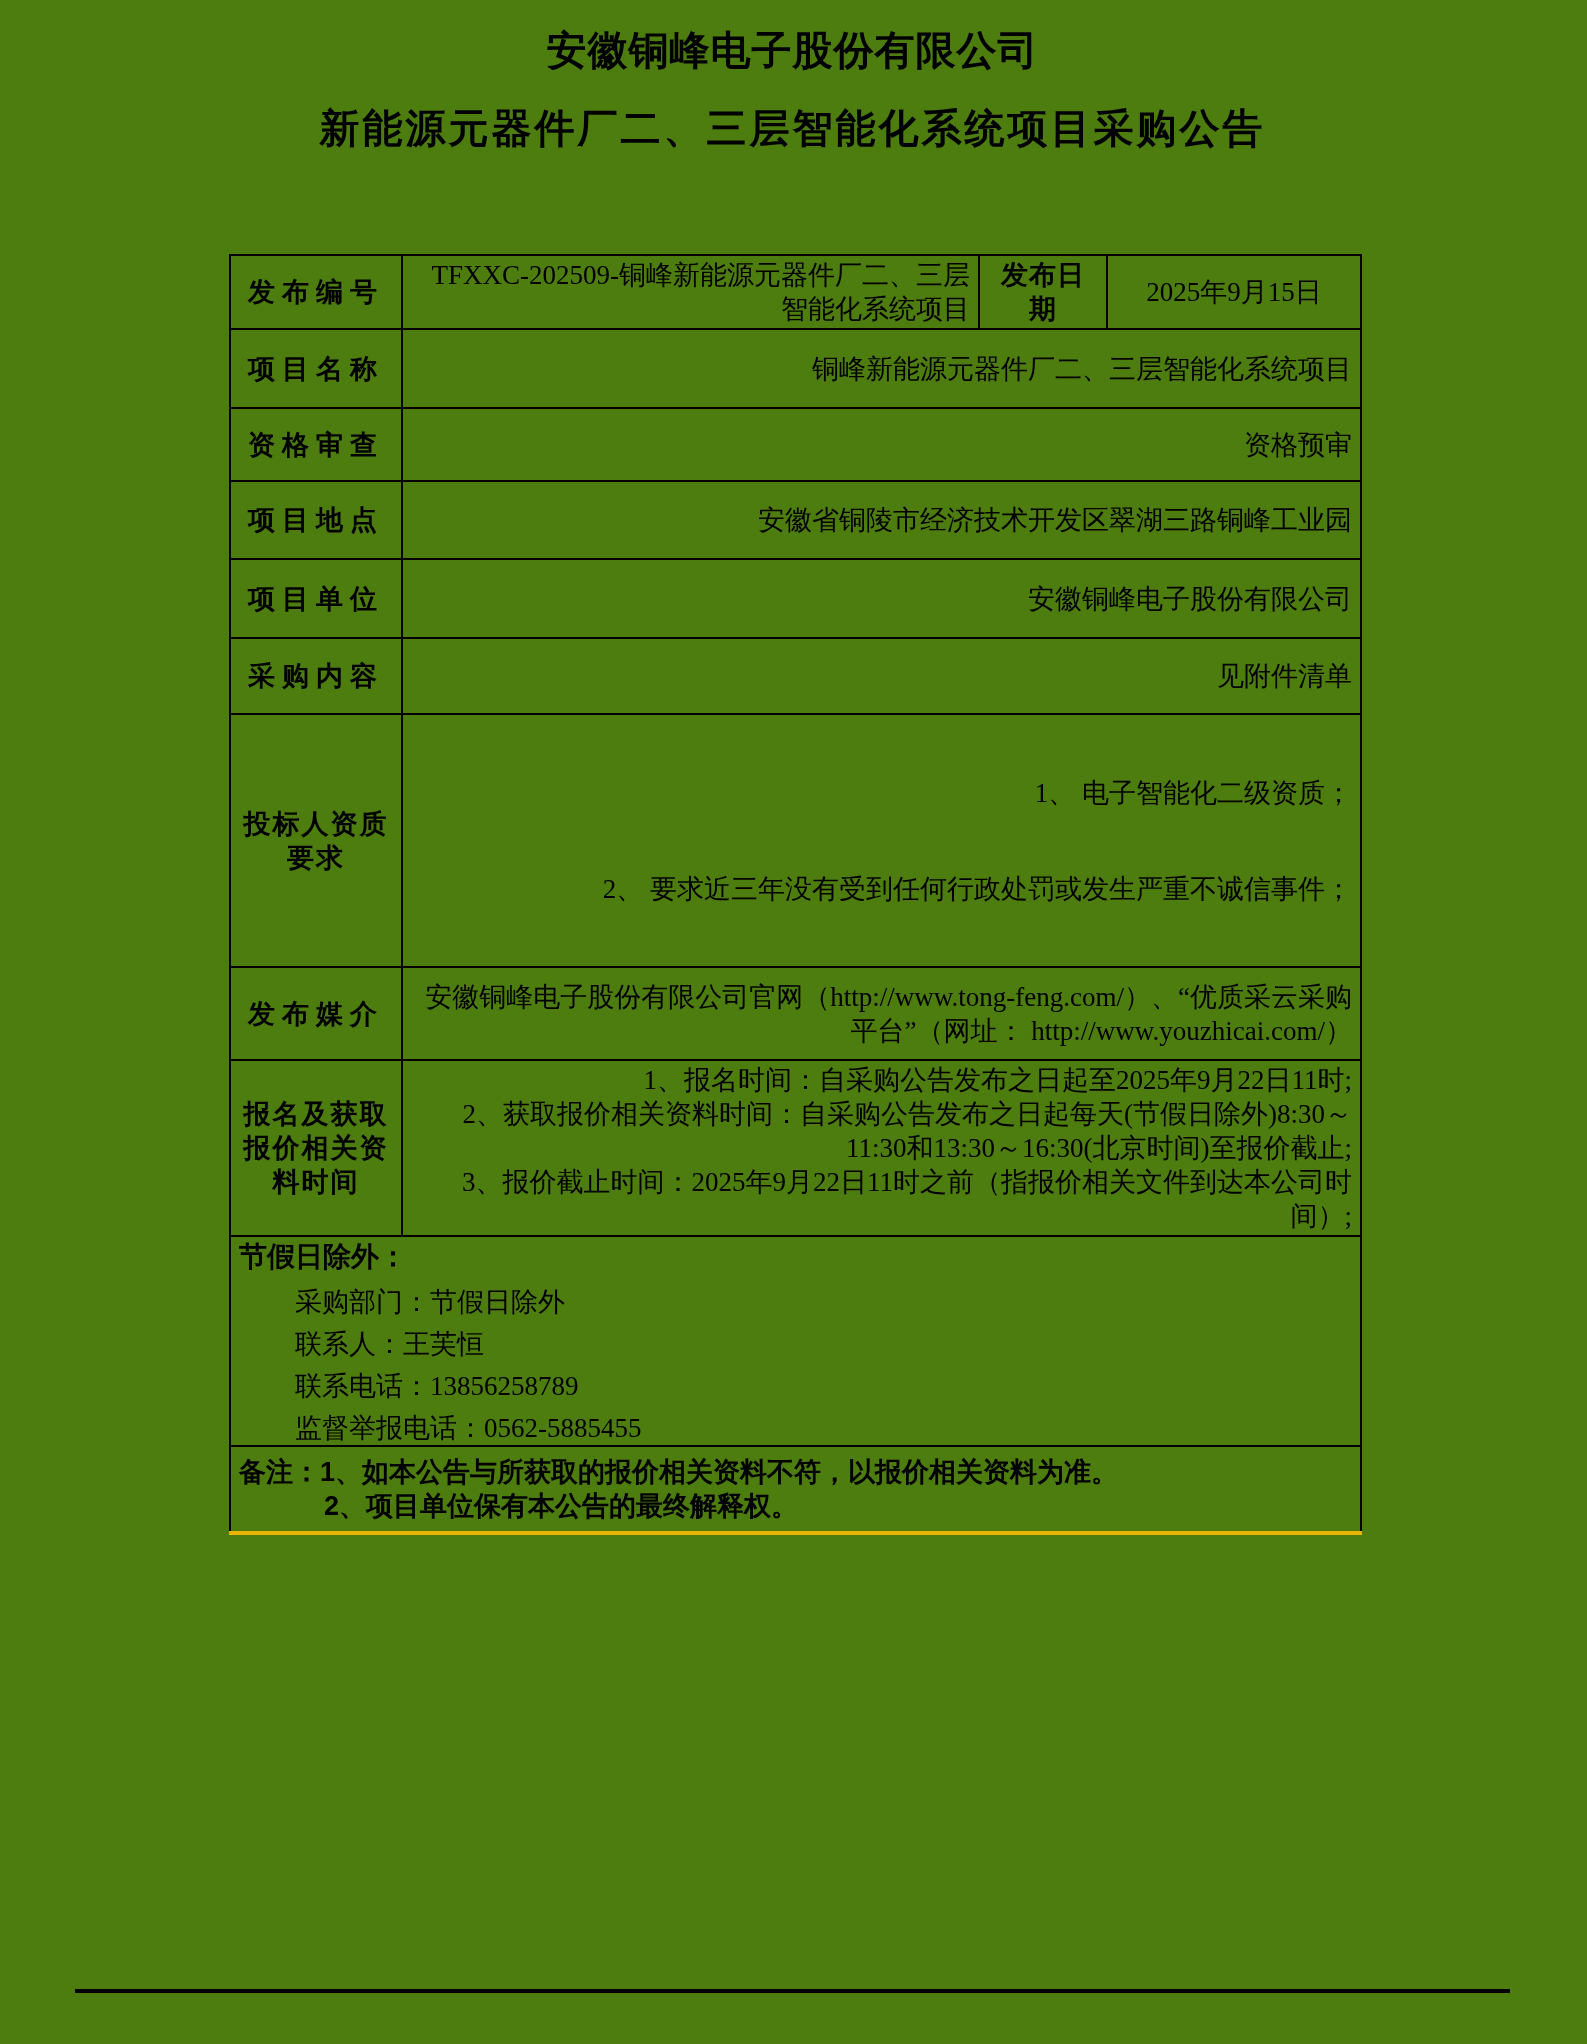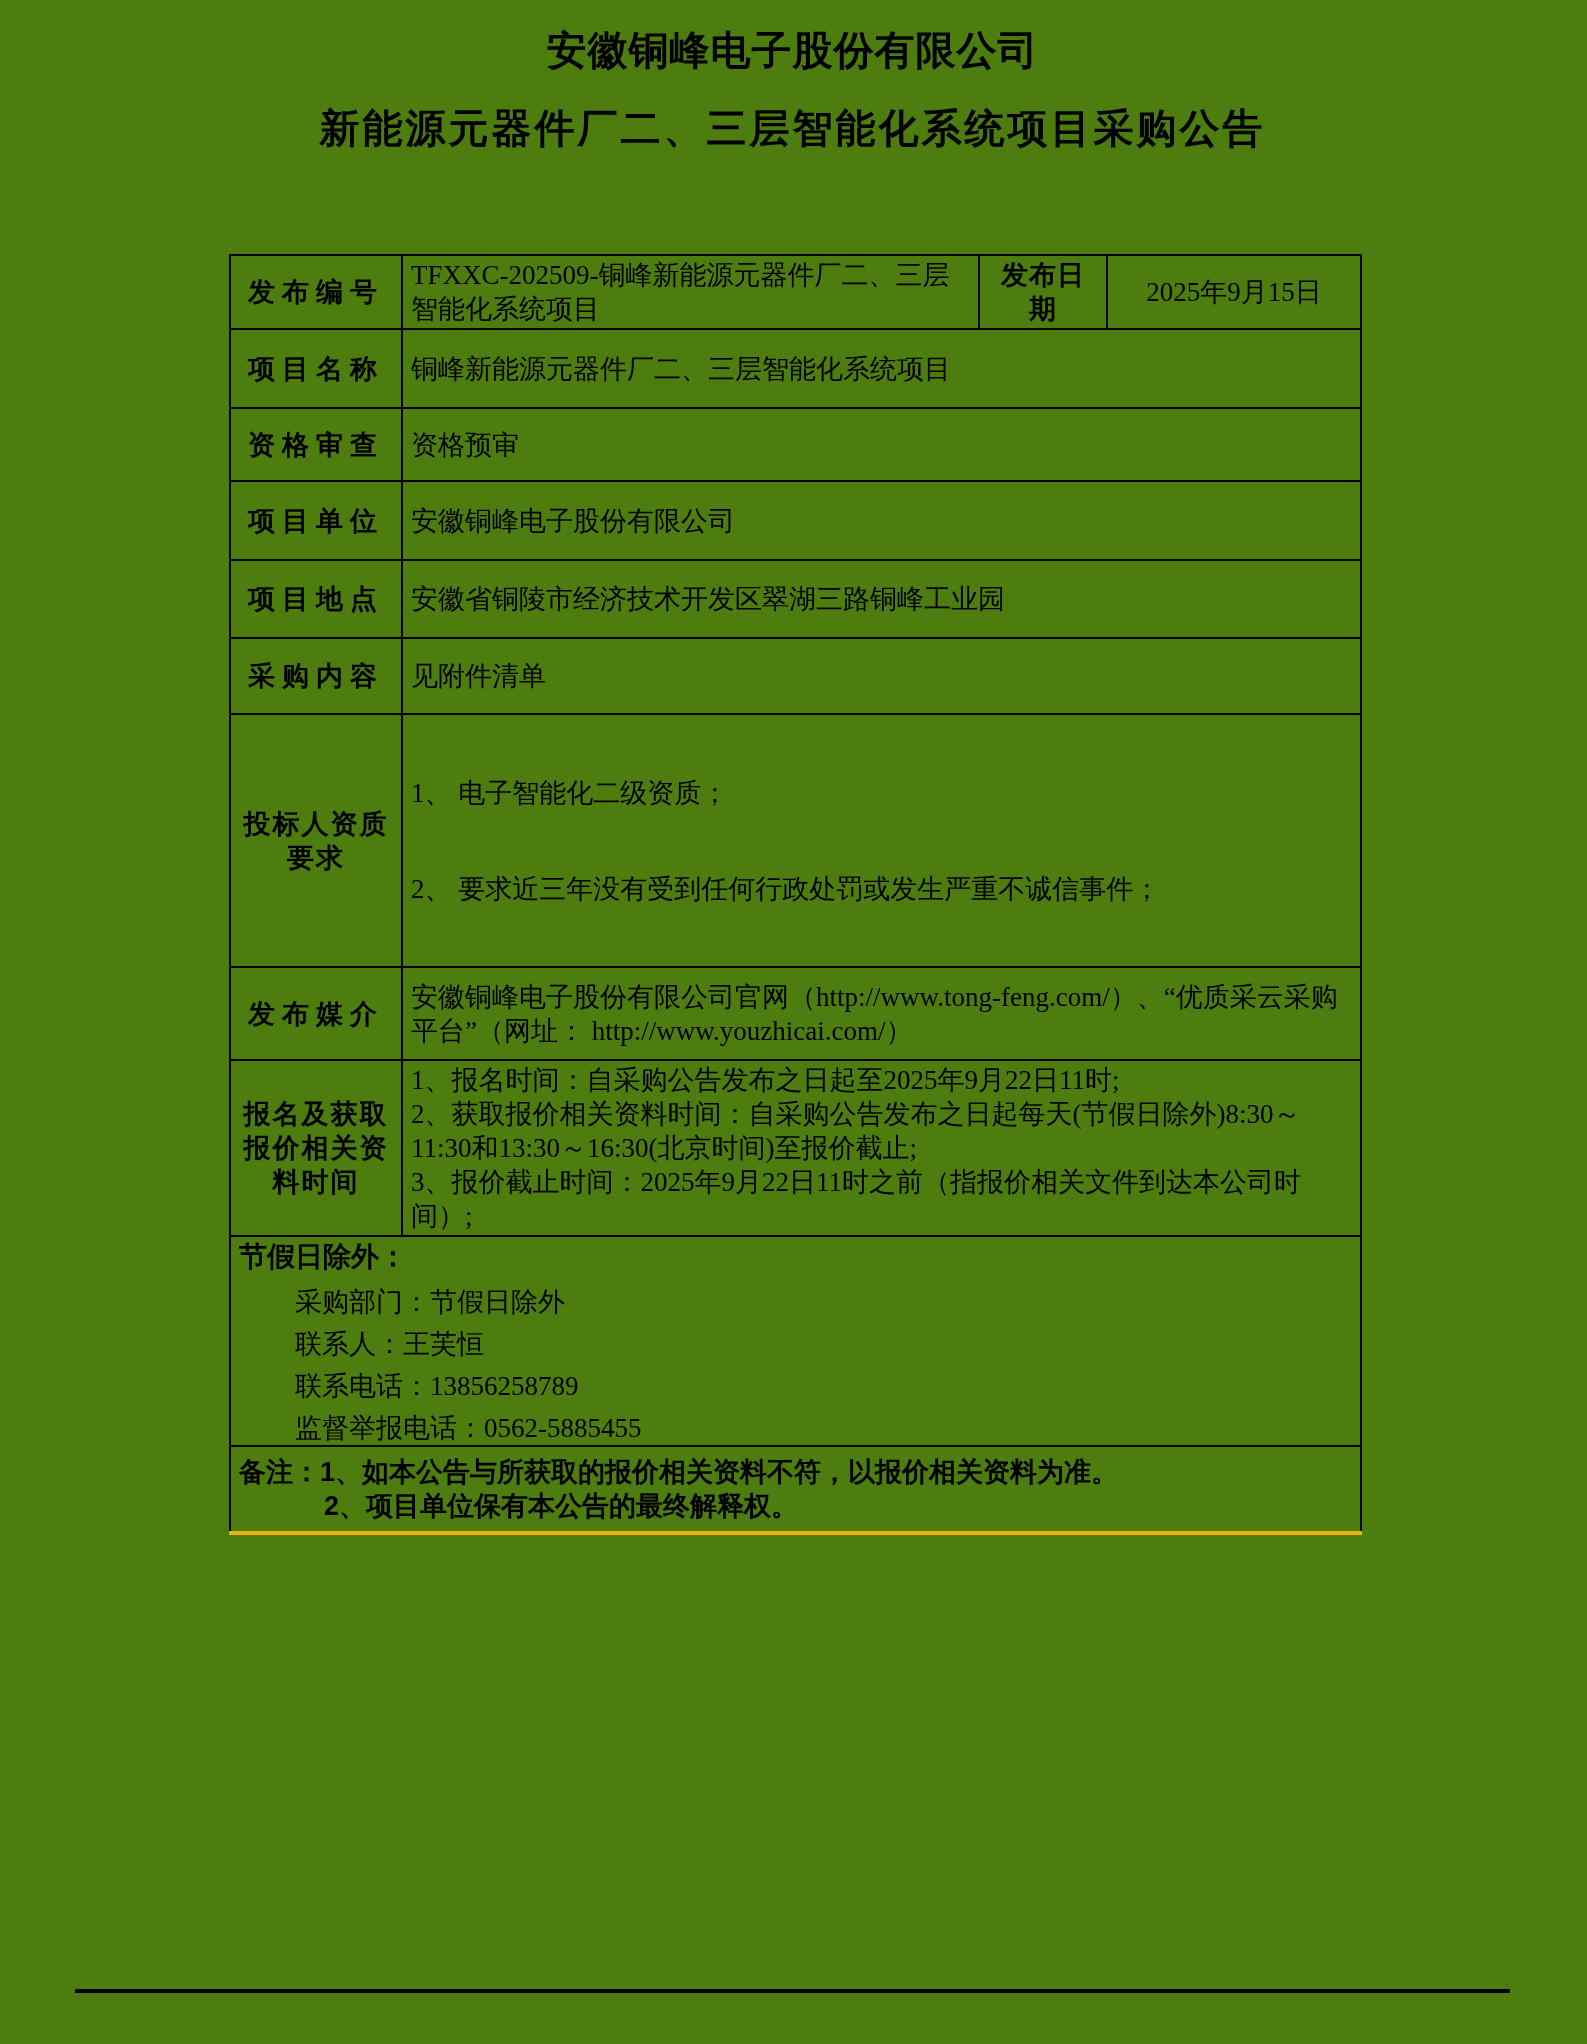"TFXXC-202509-铜峰新能源元器件厂二、三层智能化系统项目" td.val { text-align: left -> right }
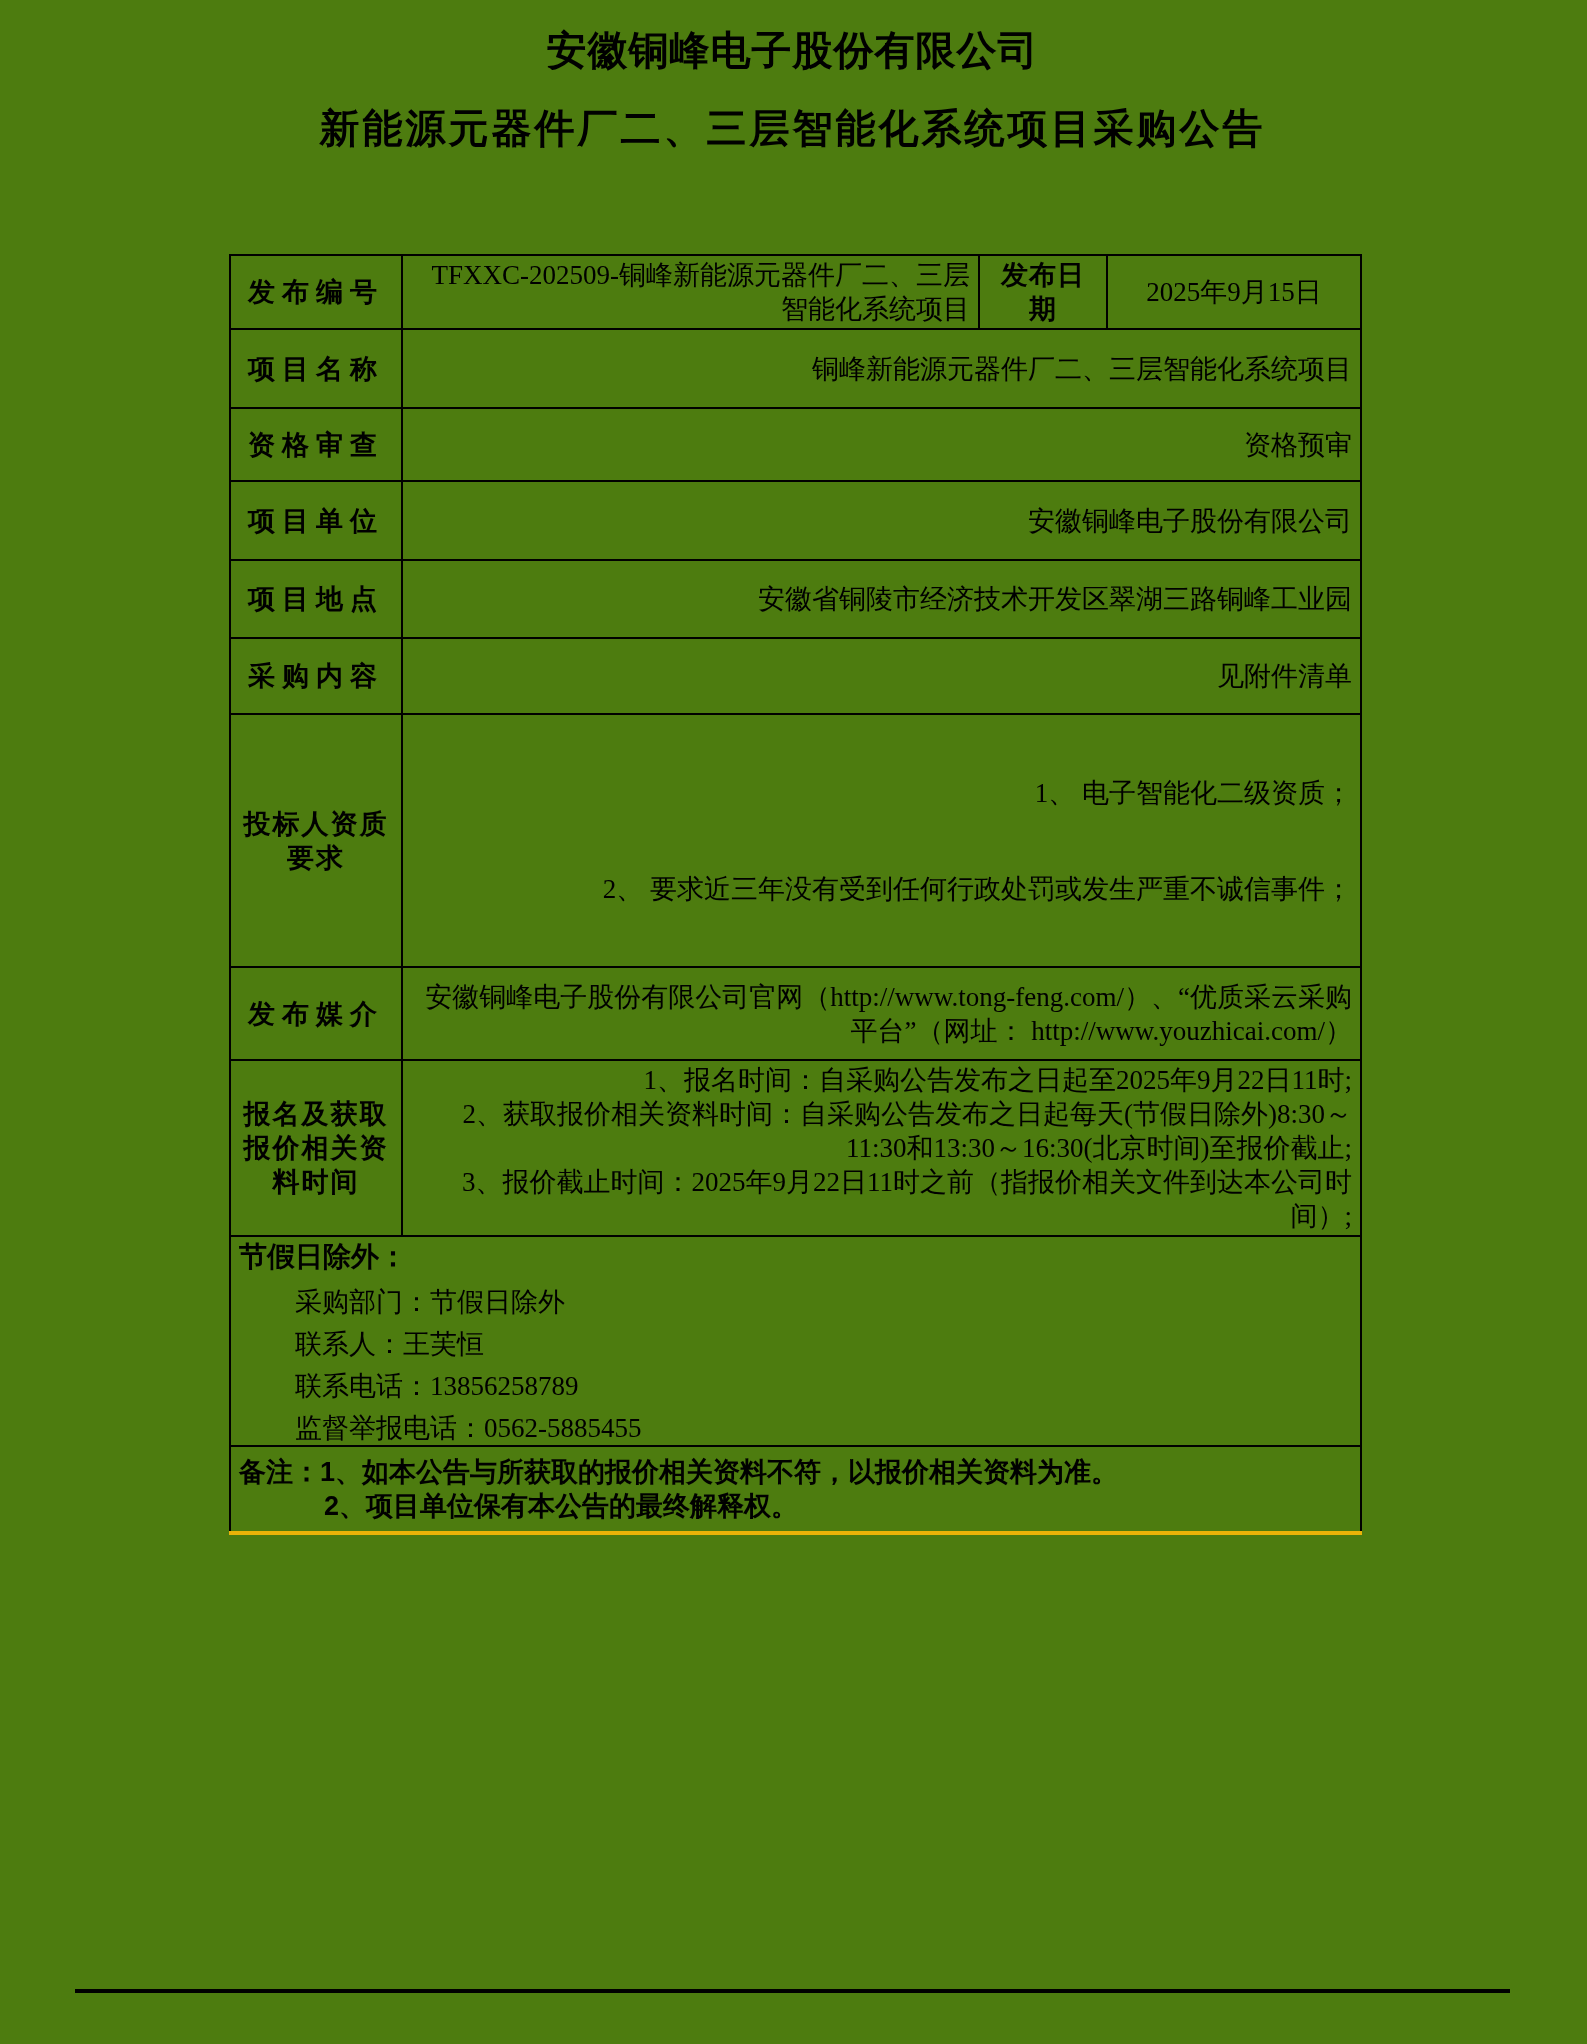"项目单位" tr { order: before "项目地点" -> after "项目地点" }
